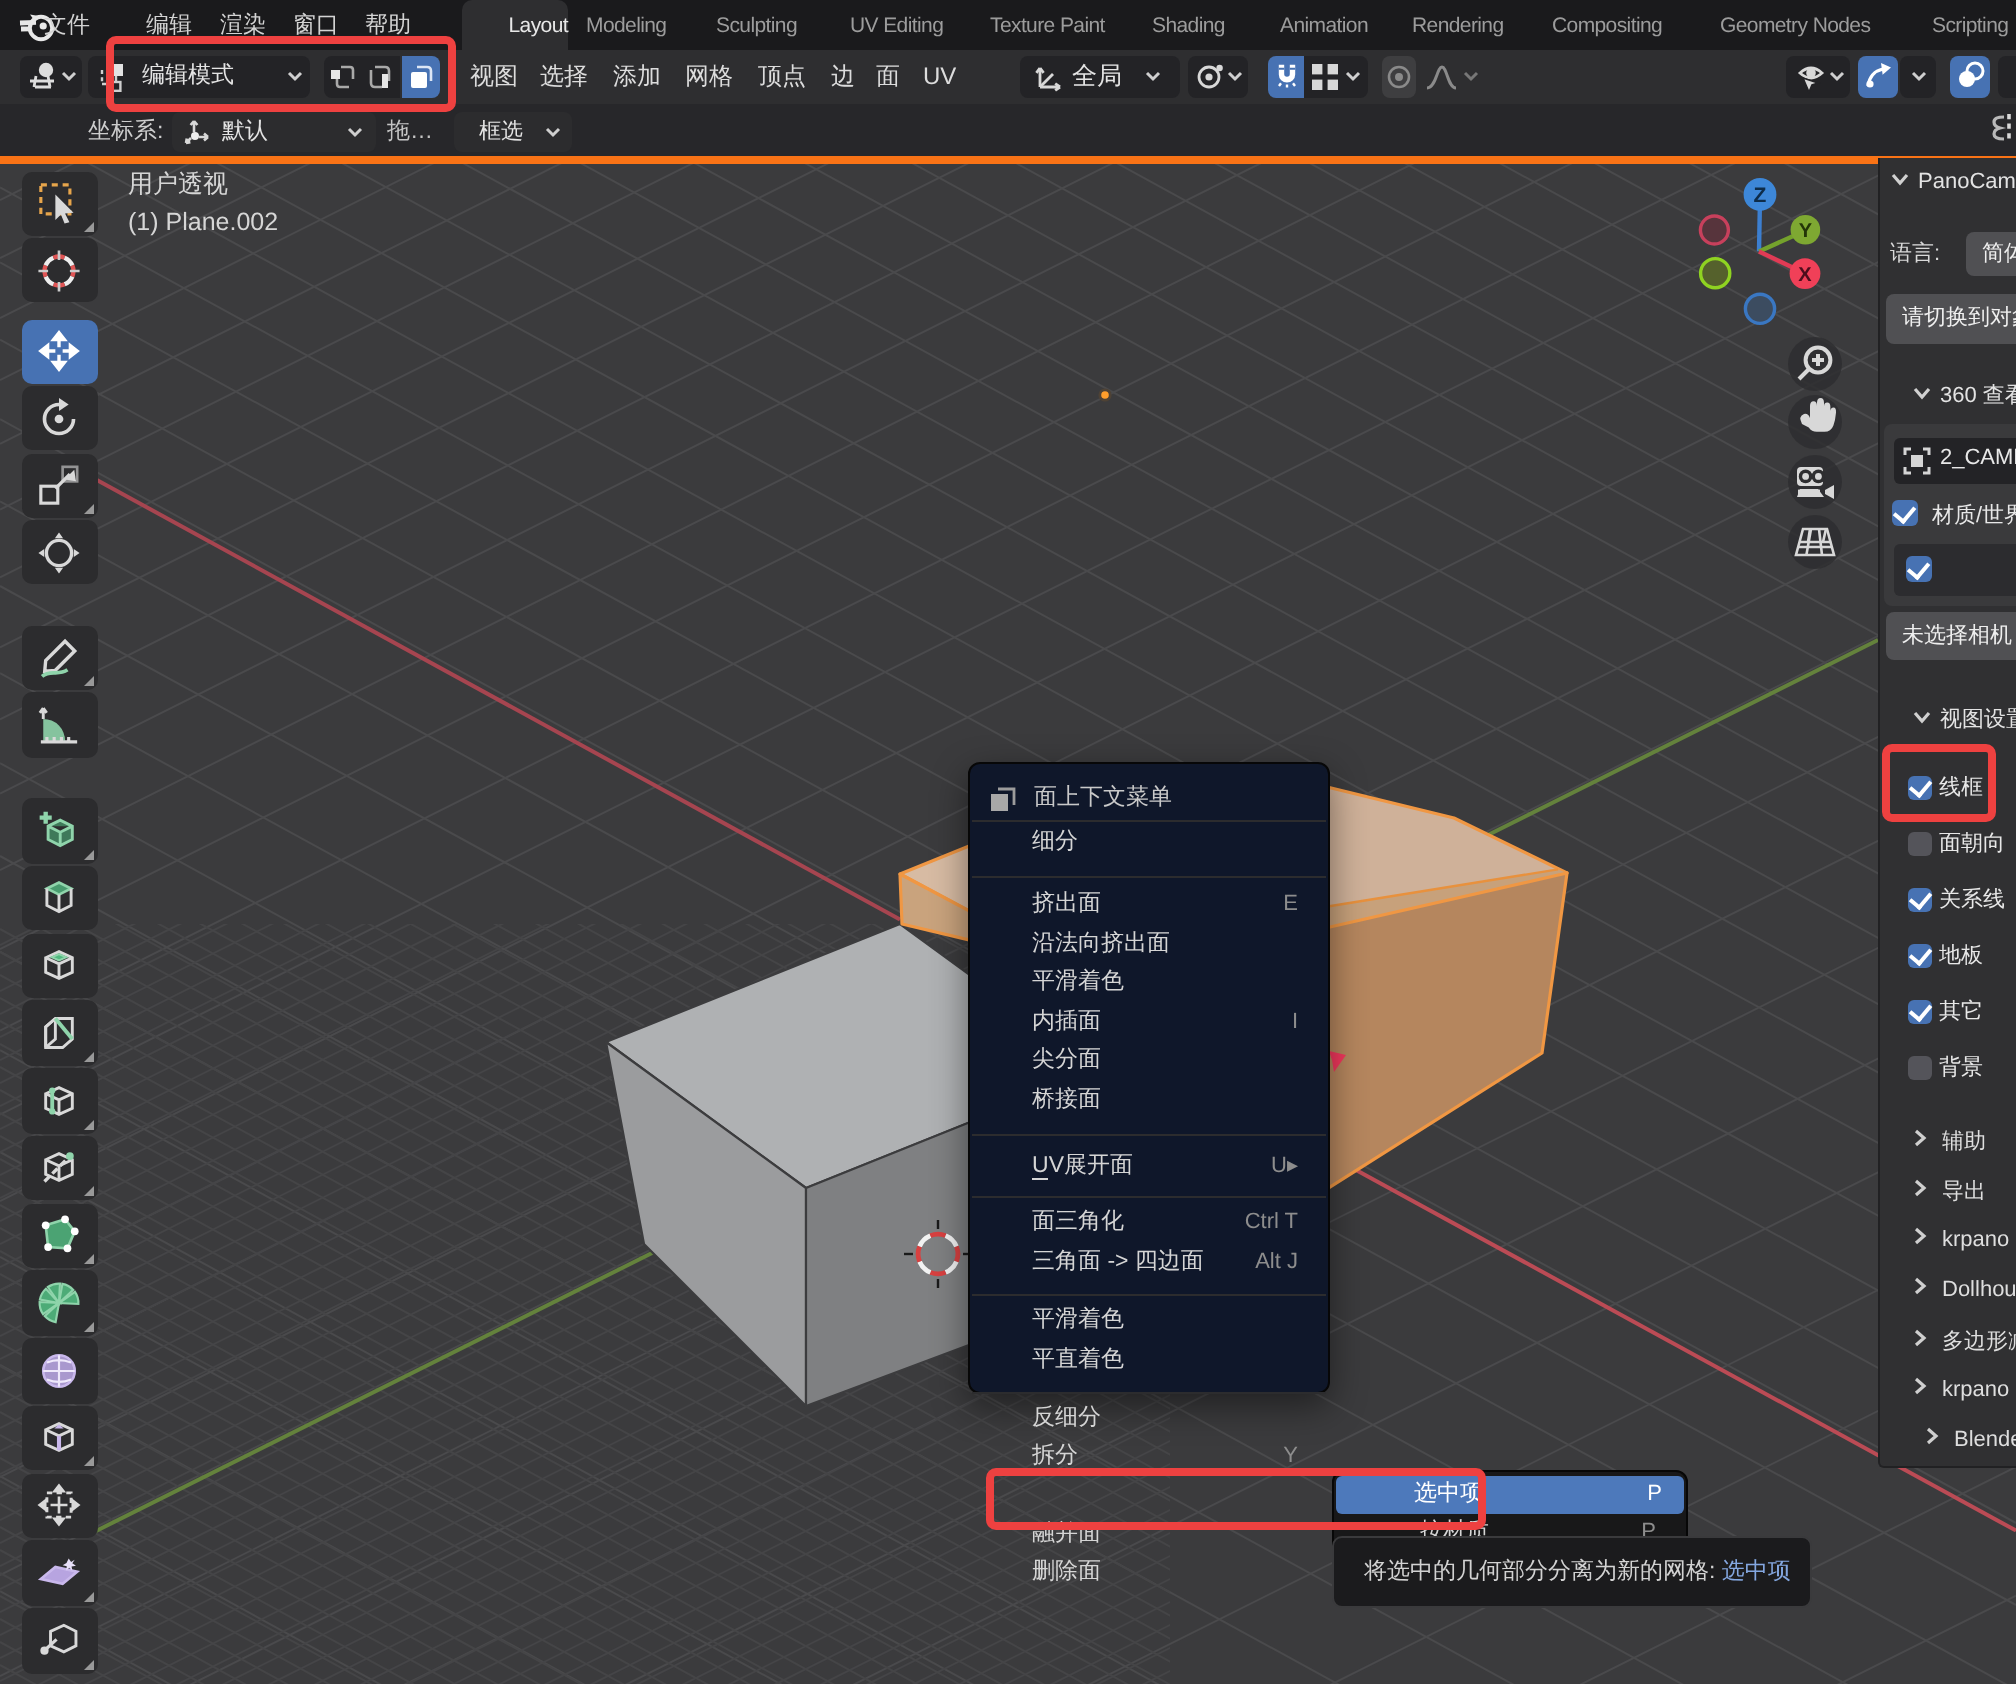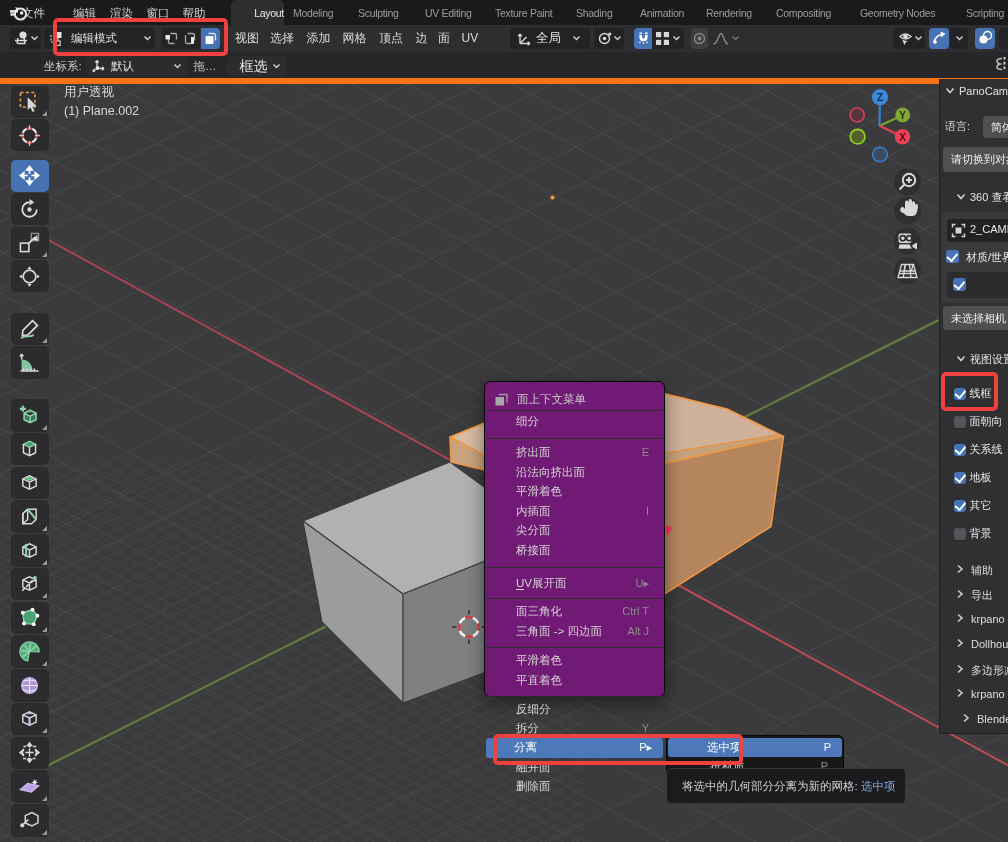"坐标系:" #row3 { border-bottom: 6px solid #f97316 -> 4px solid #f97316 }
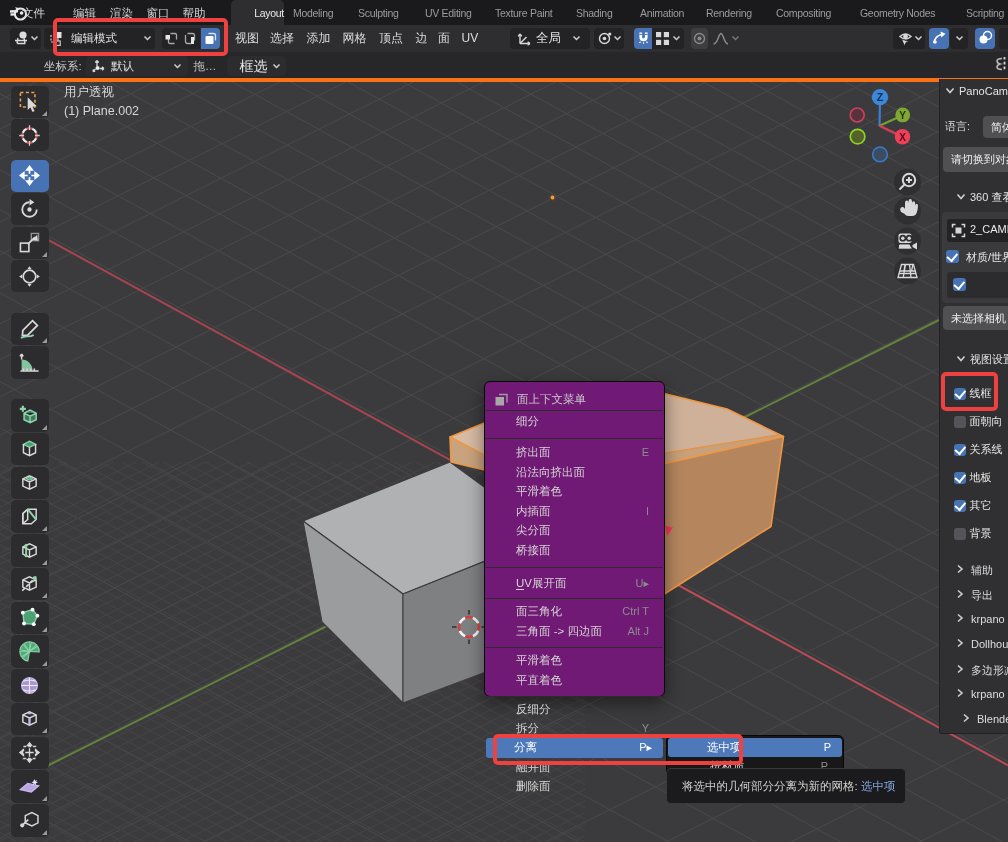"框选" span.abs { font-size: 14px -> 11px }
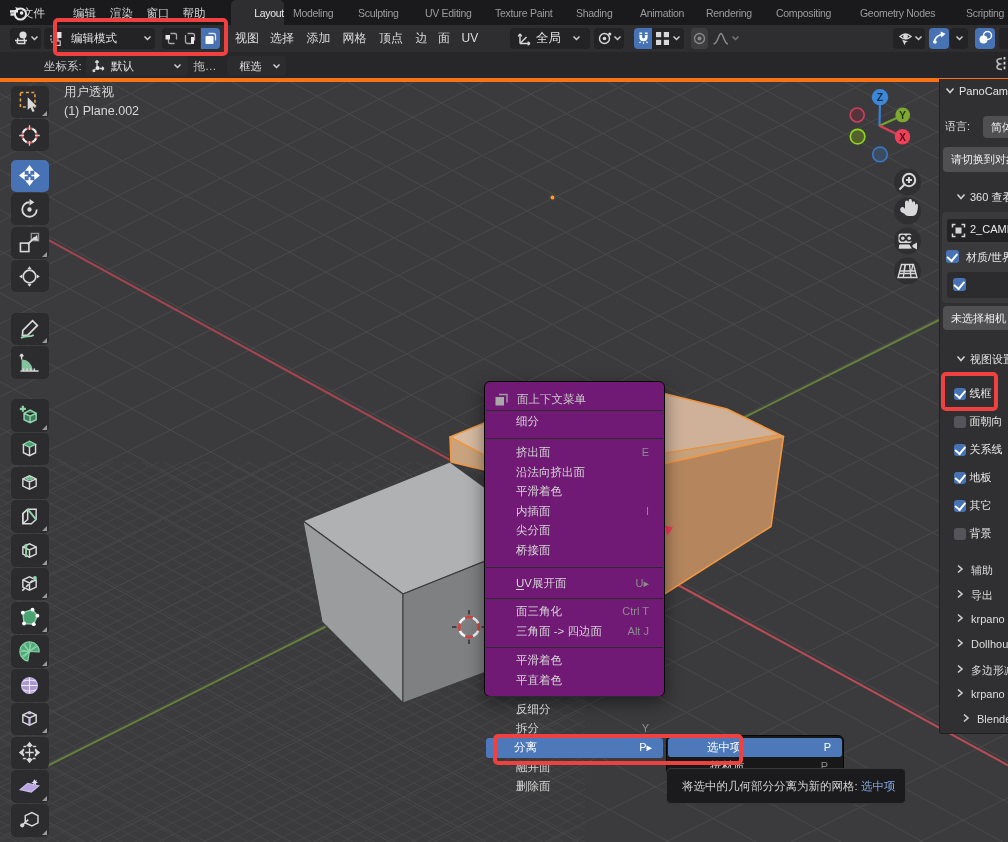"面上下文菜单" #menu { background: #701a75 -> #0f172a }
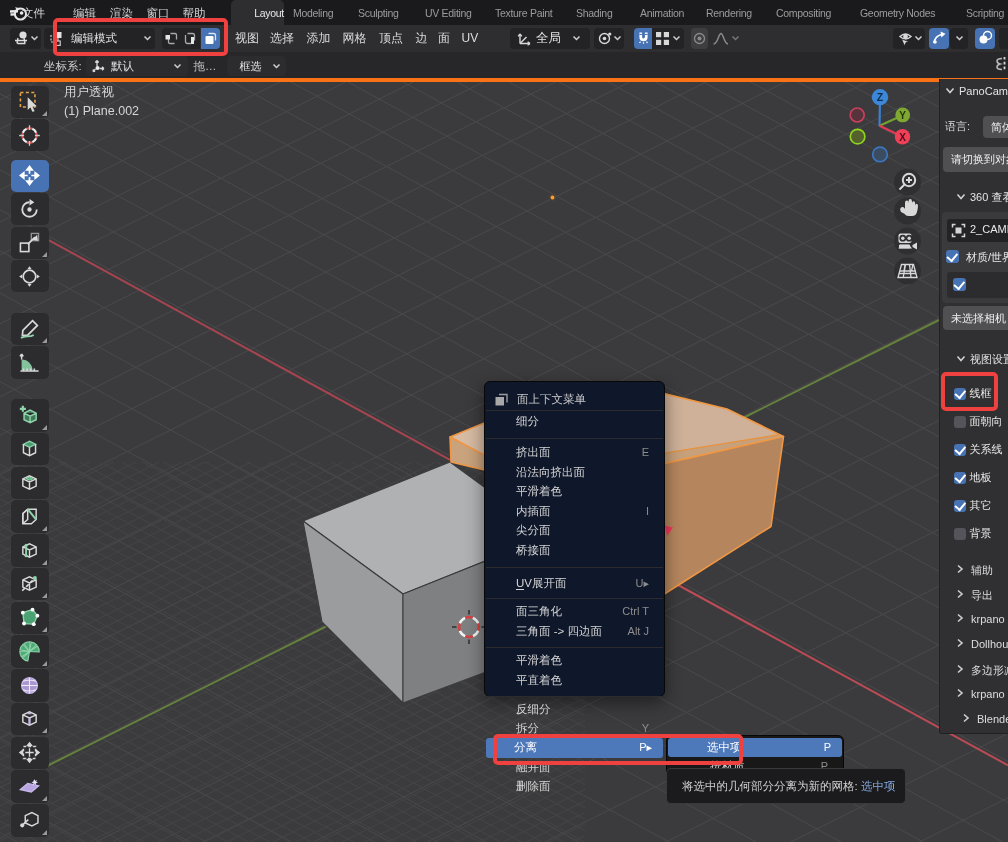"分离" div.hl { html: <div><span>分离</span><span>P▸</span></div> -> none }
